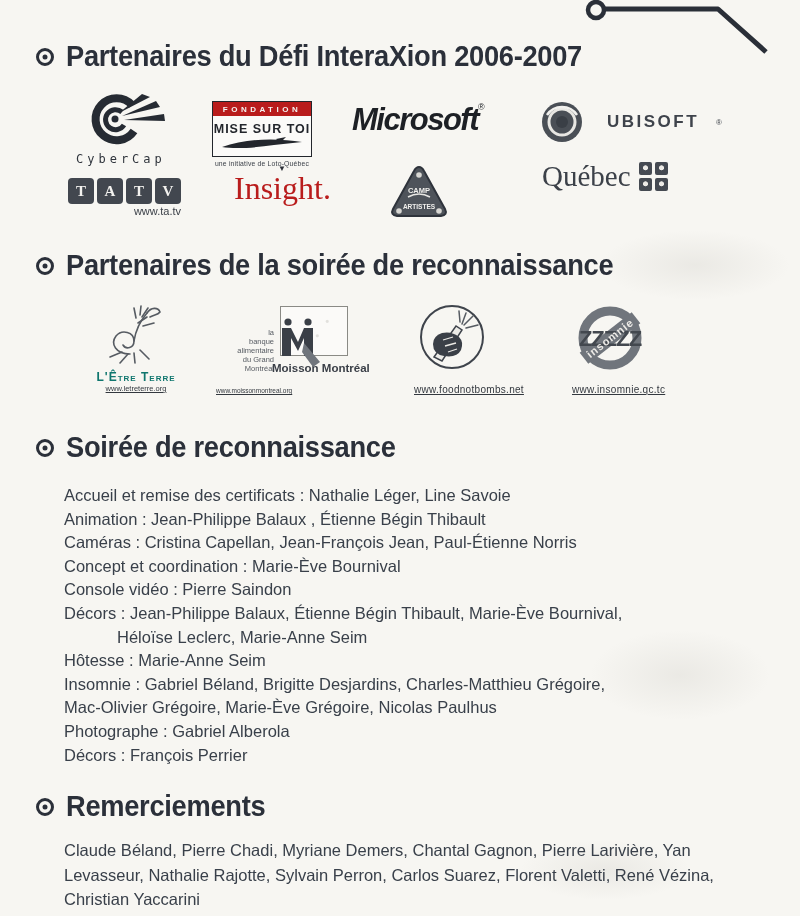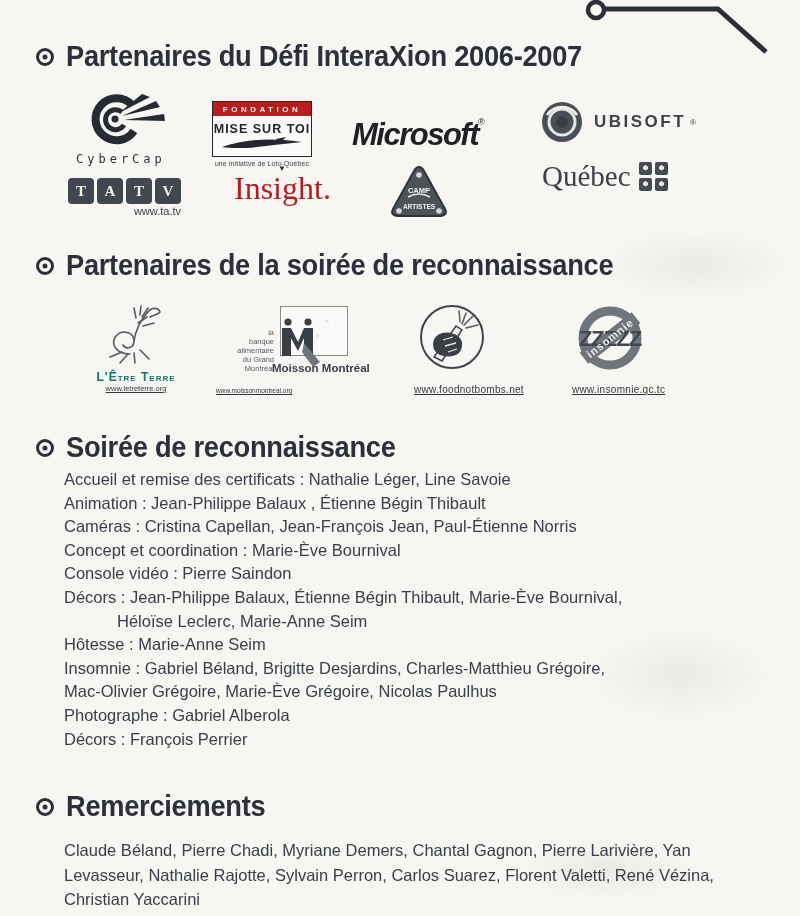"Microsoft®" div.abs { top: 117px -> 102px }
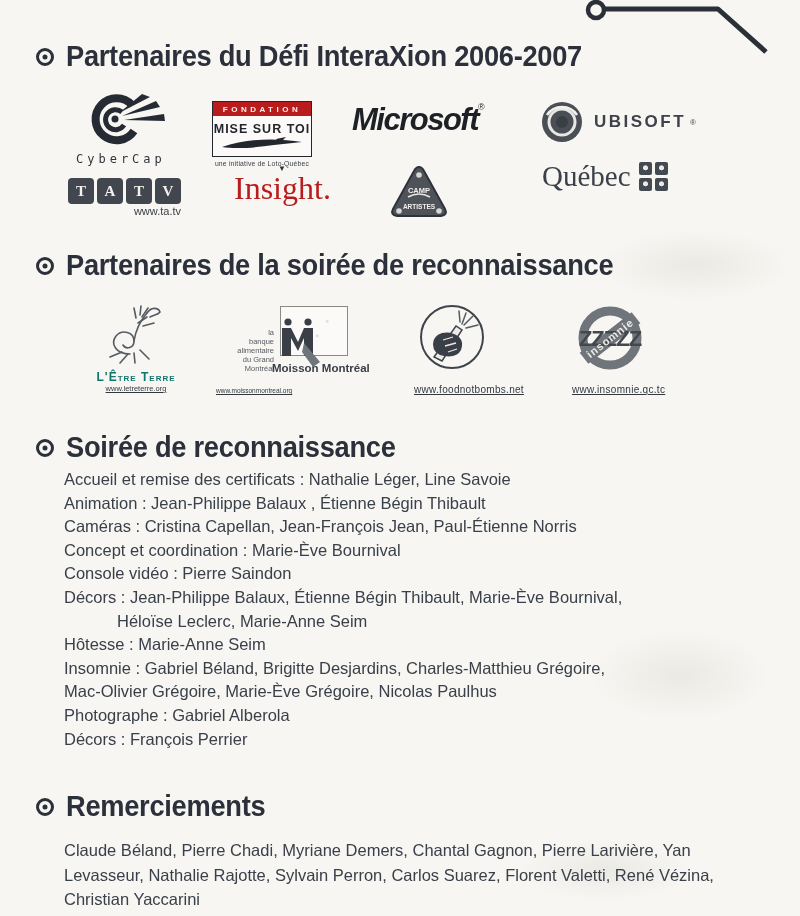"UBISOFT" .ubi { gap: 10px -> 23px }
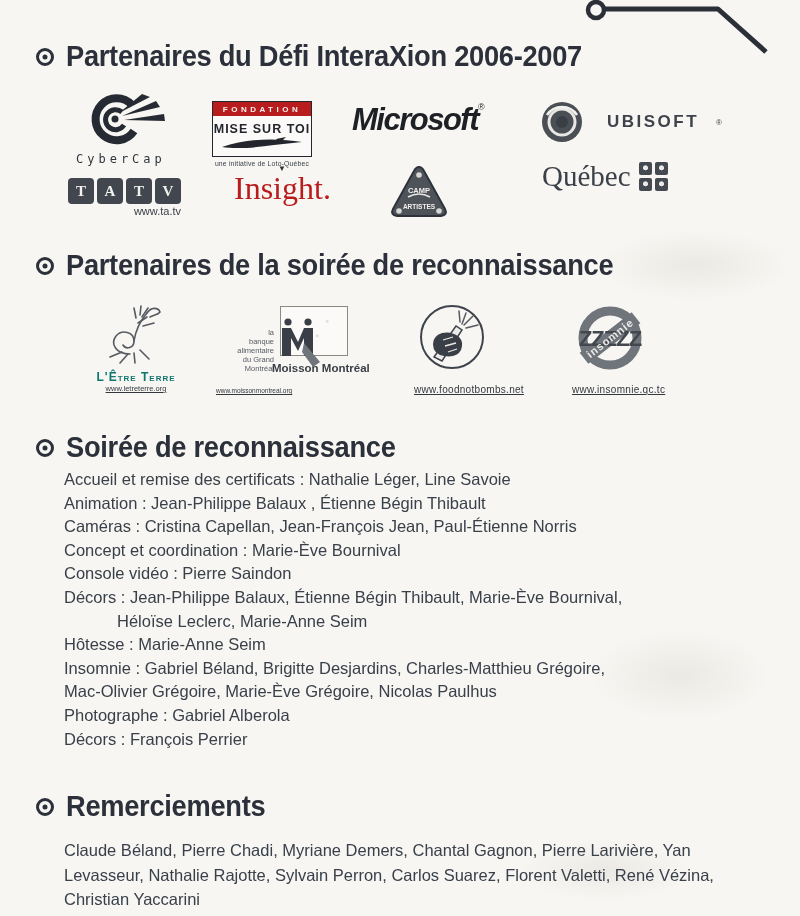"Accueil et remise des certificats" .credits { top: 468px -> 484px }
